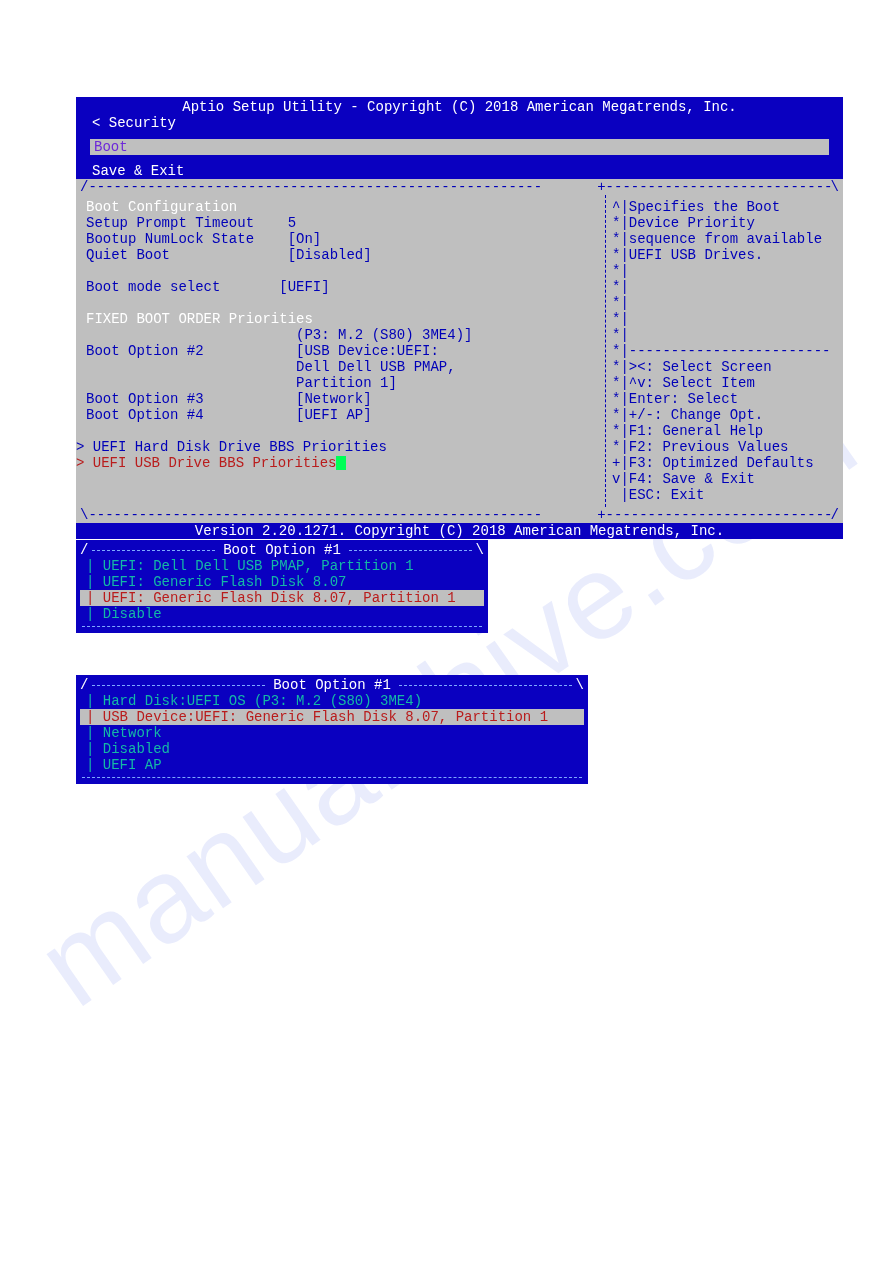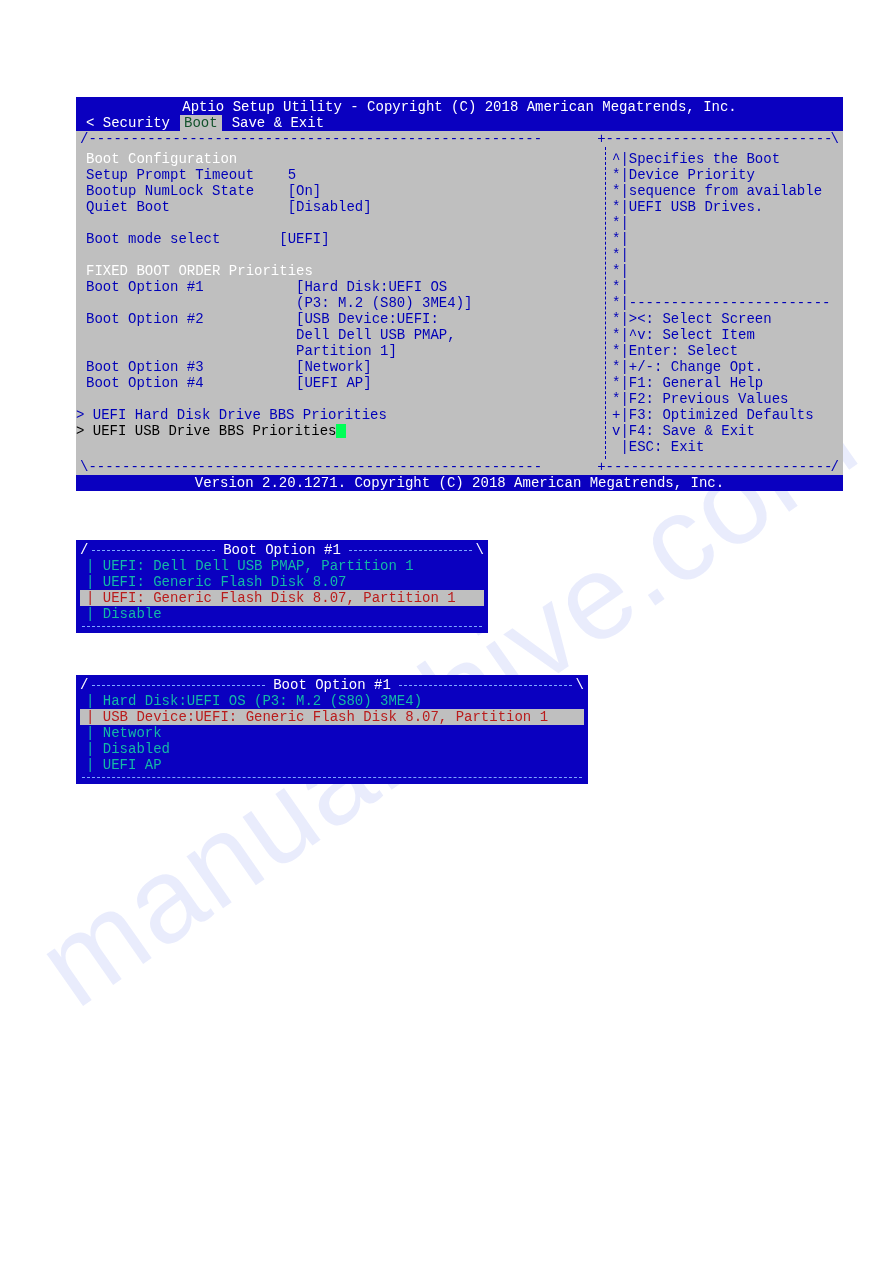"< Security" .bios .tabs { flex-direction: none -> column; padding: 0 8px -> 0 14px }
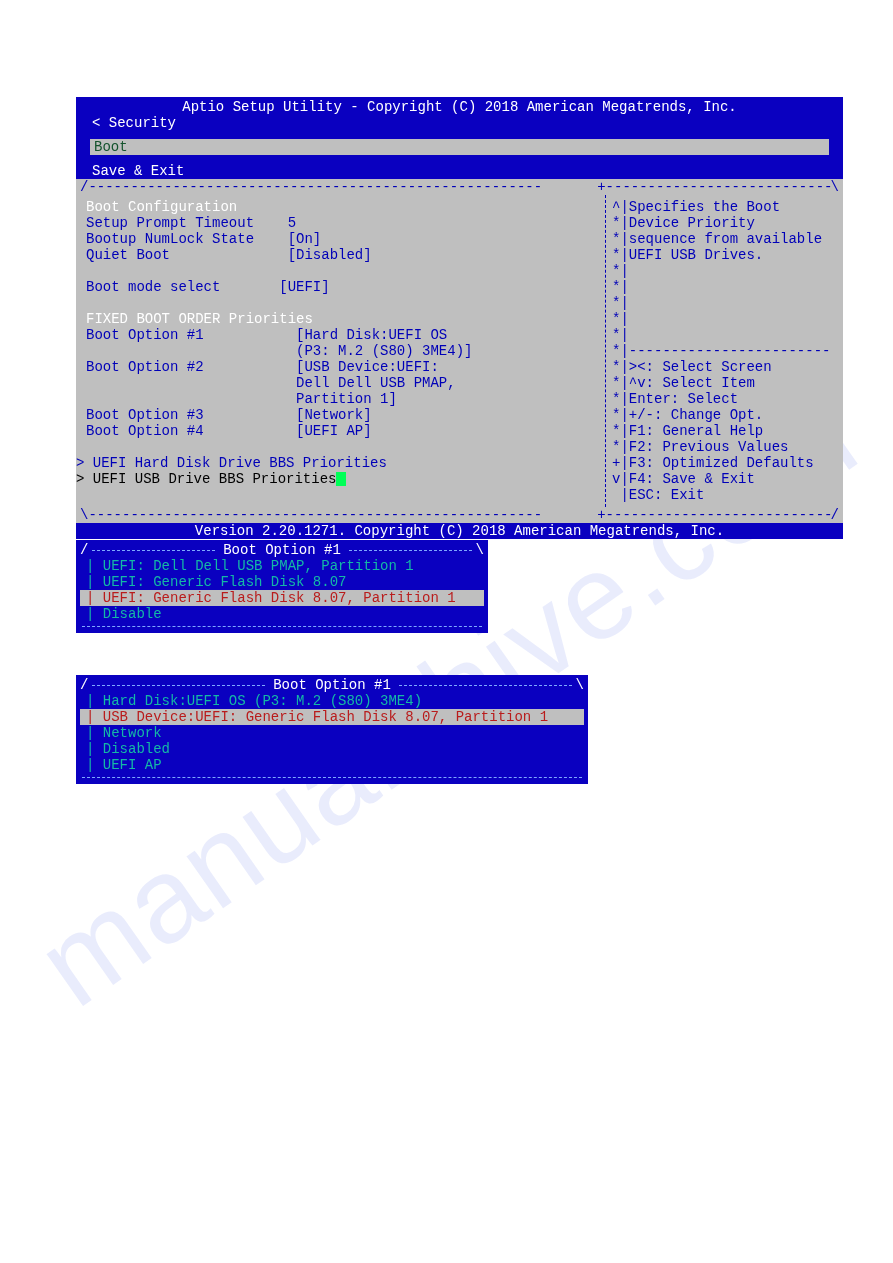"Boot" .bios .tabs .tab.selected { color: #14532d -> #6d28d9 }
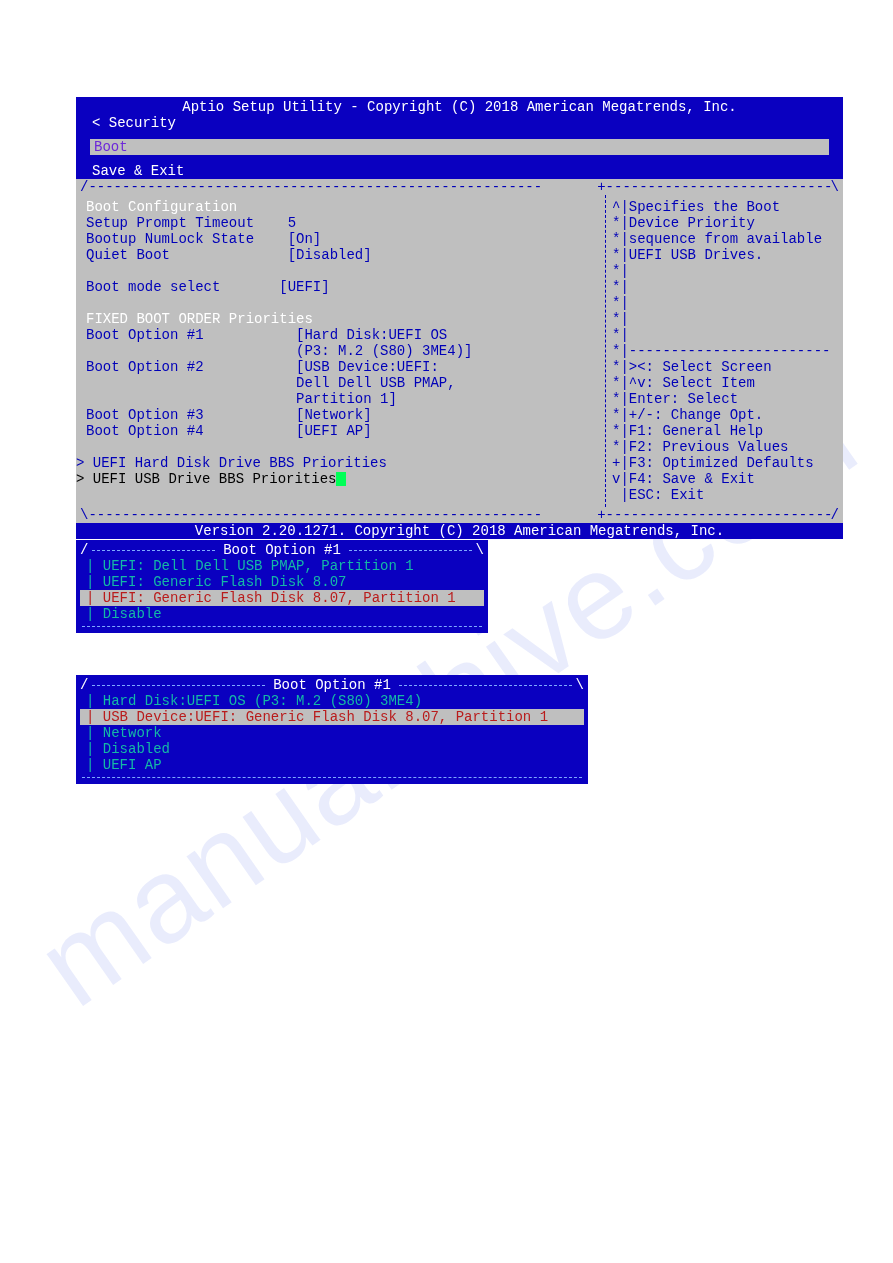"Boot Option #1 [Hard Disk:UEFI" div.row { html: <div><span>Boot Option #1</span> <span>[Hard Disk:UEFI OS</span></div> -> none }
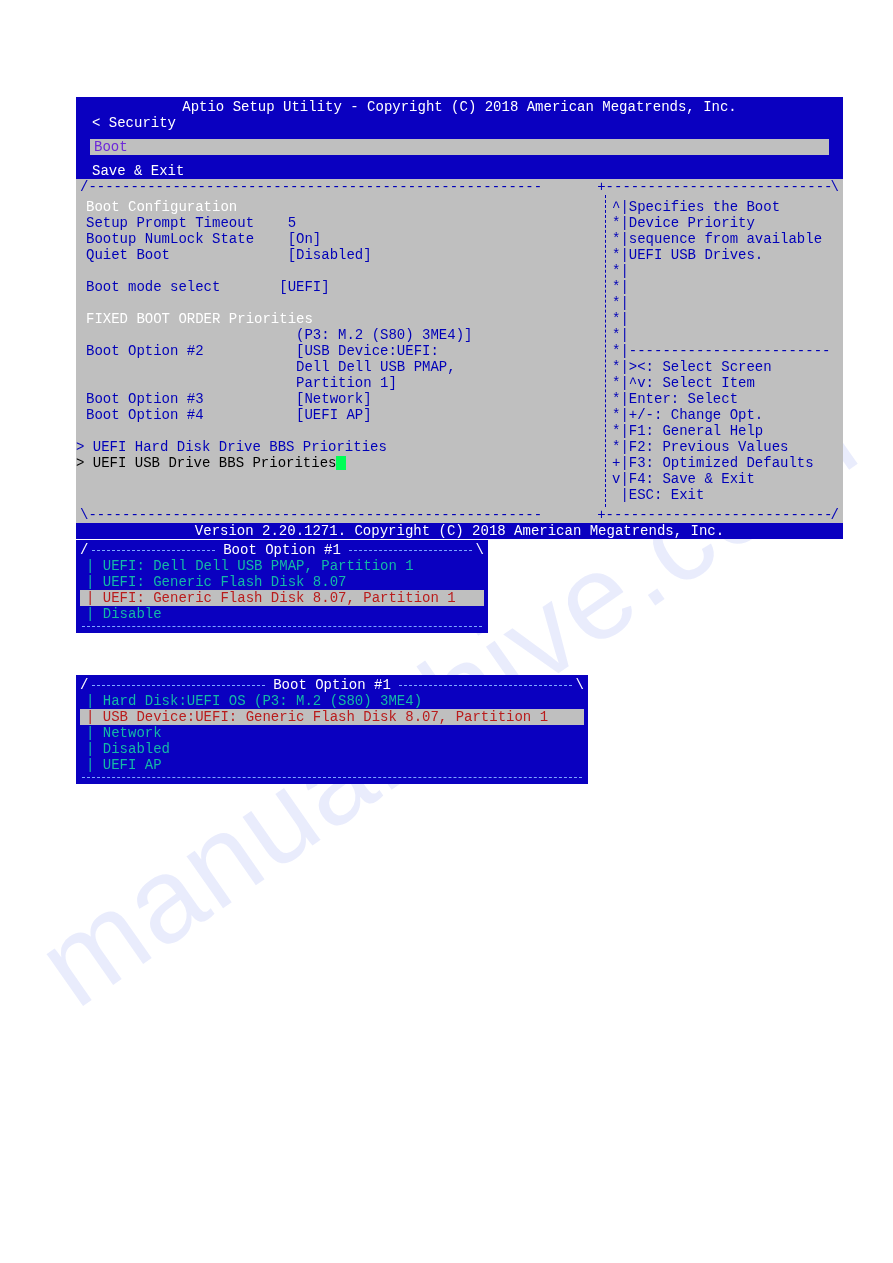"> UEFI USB Drive BBS" .selectedRow { color: #000000 -> #b91c1c }
